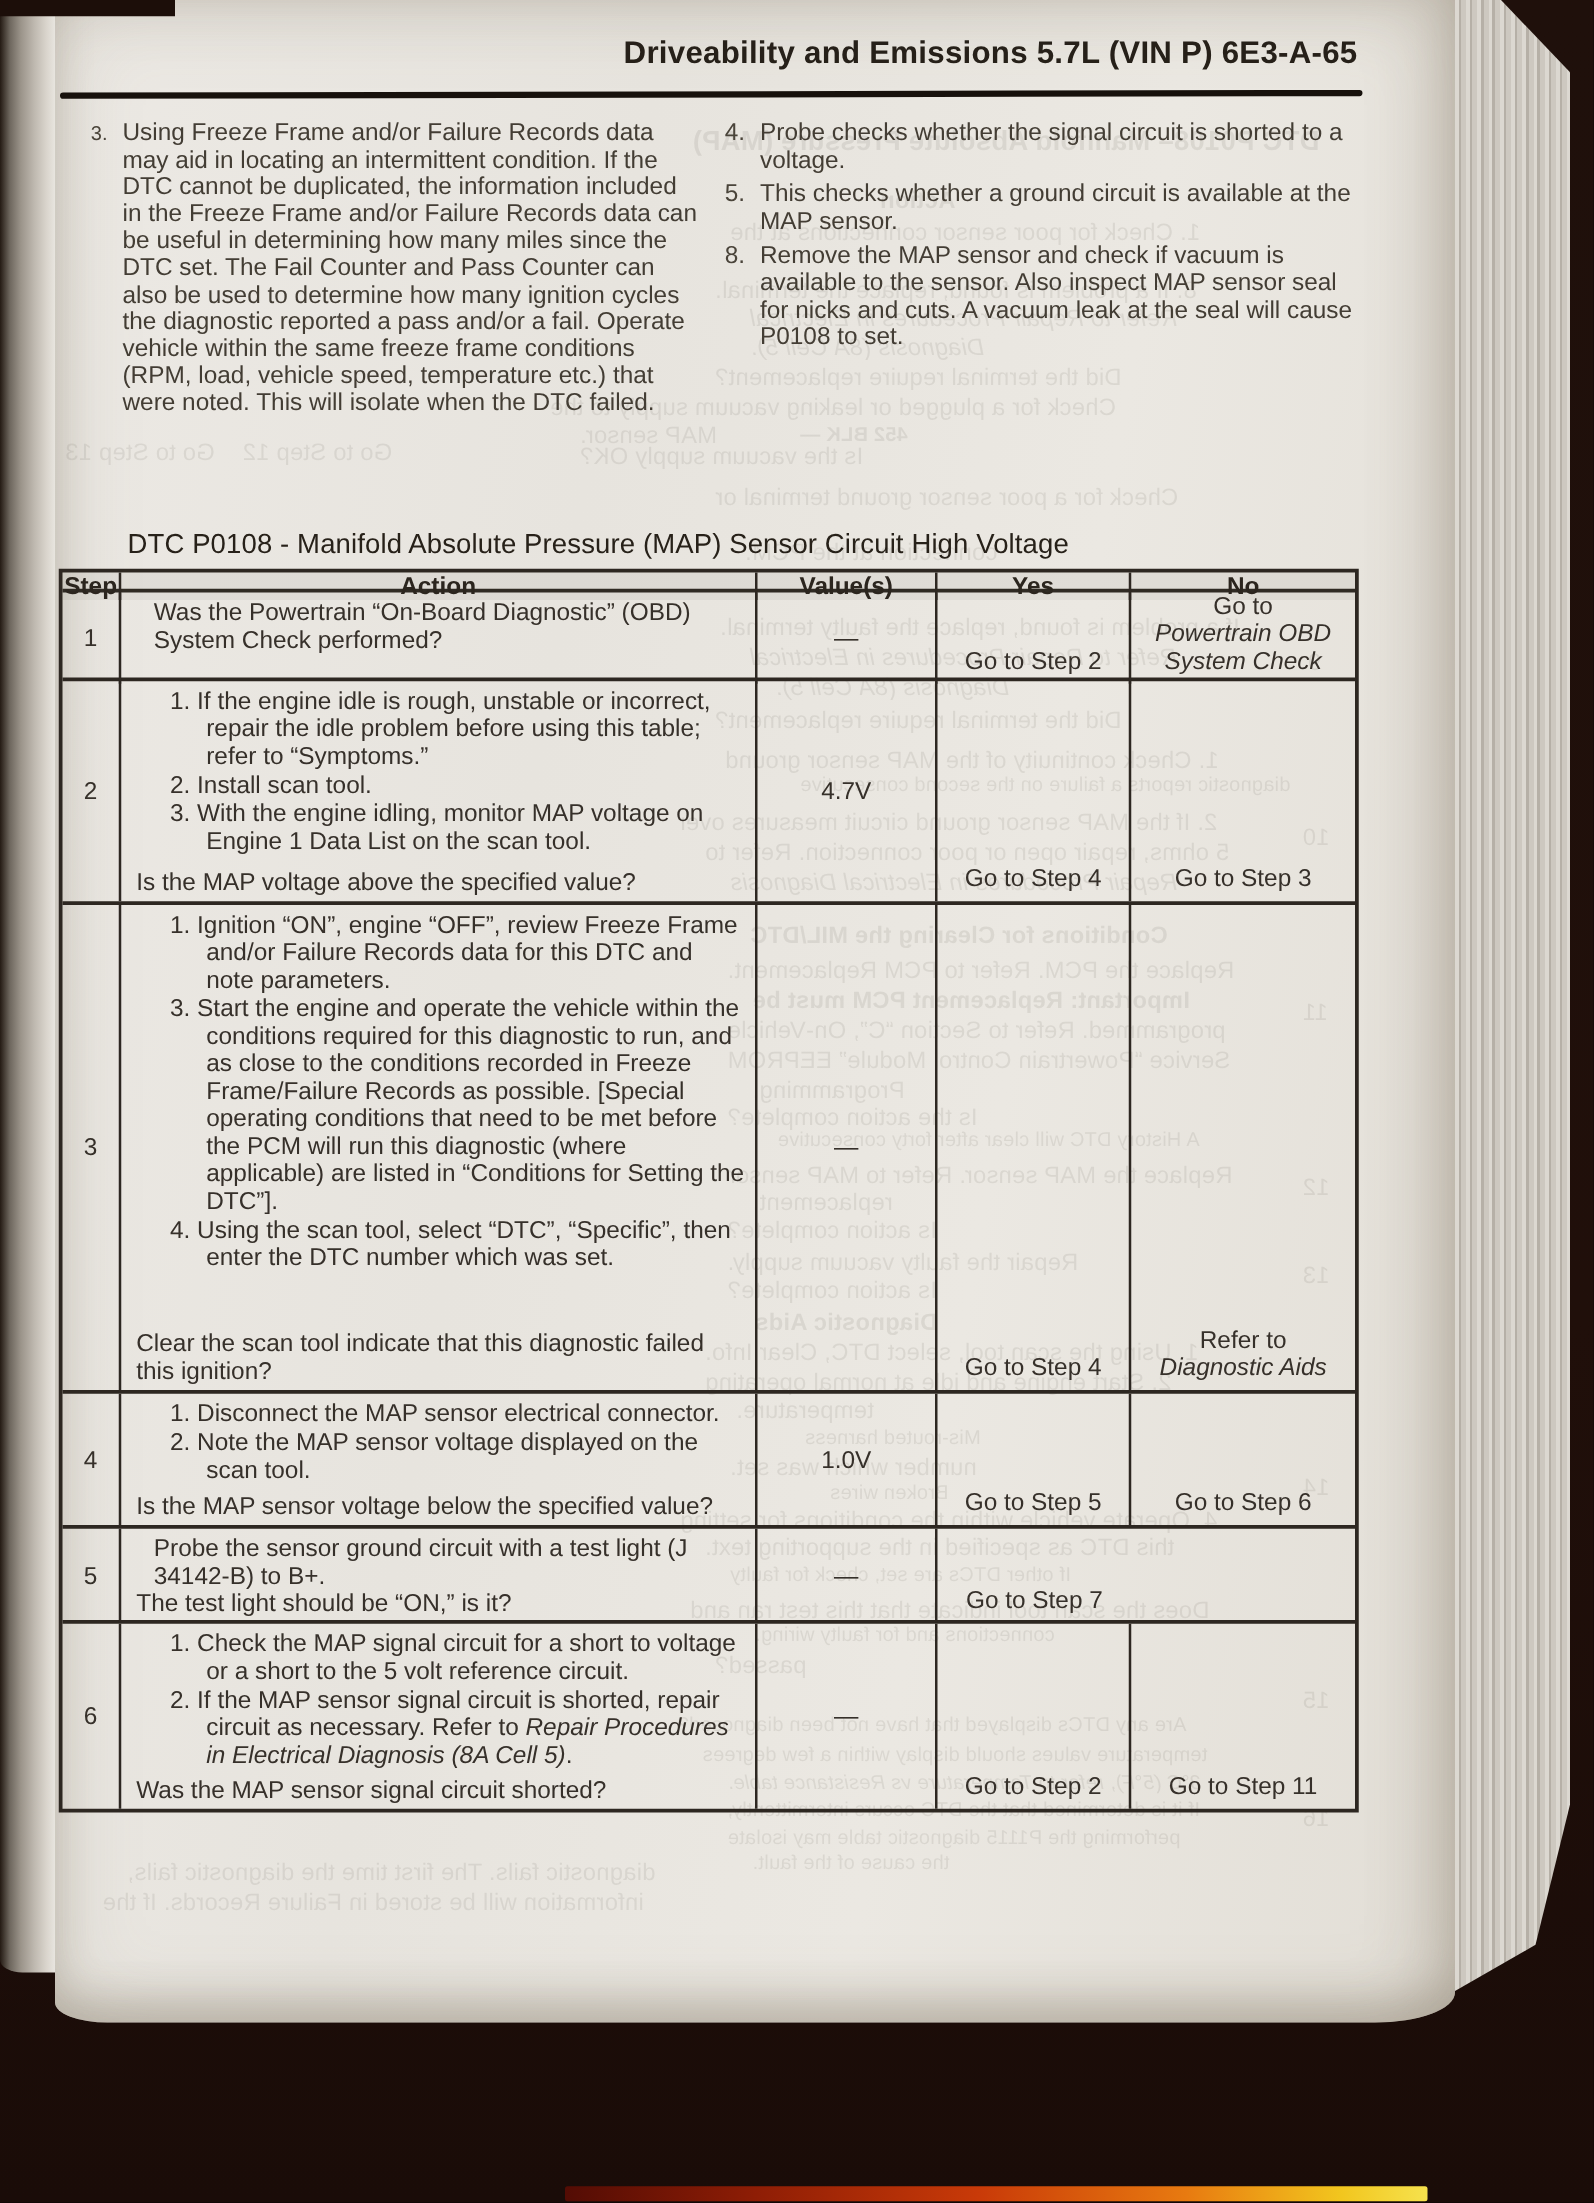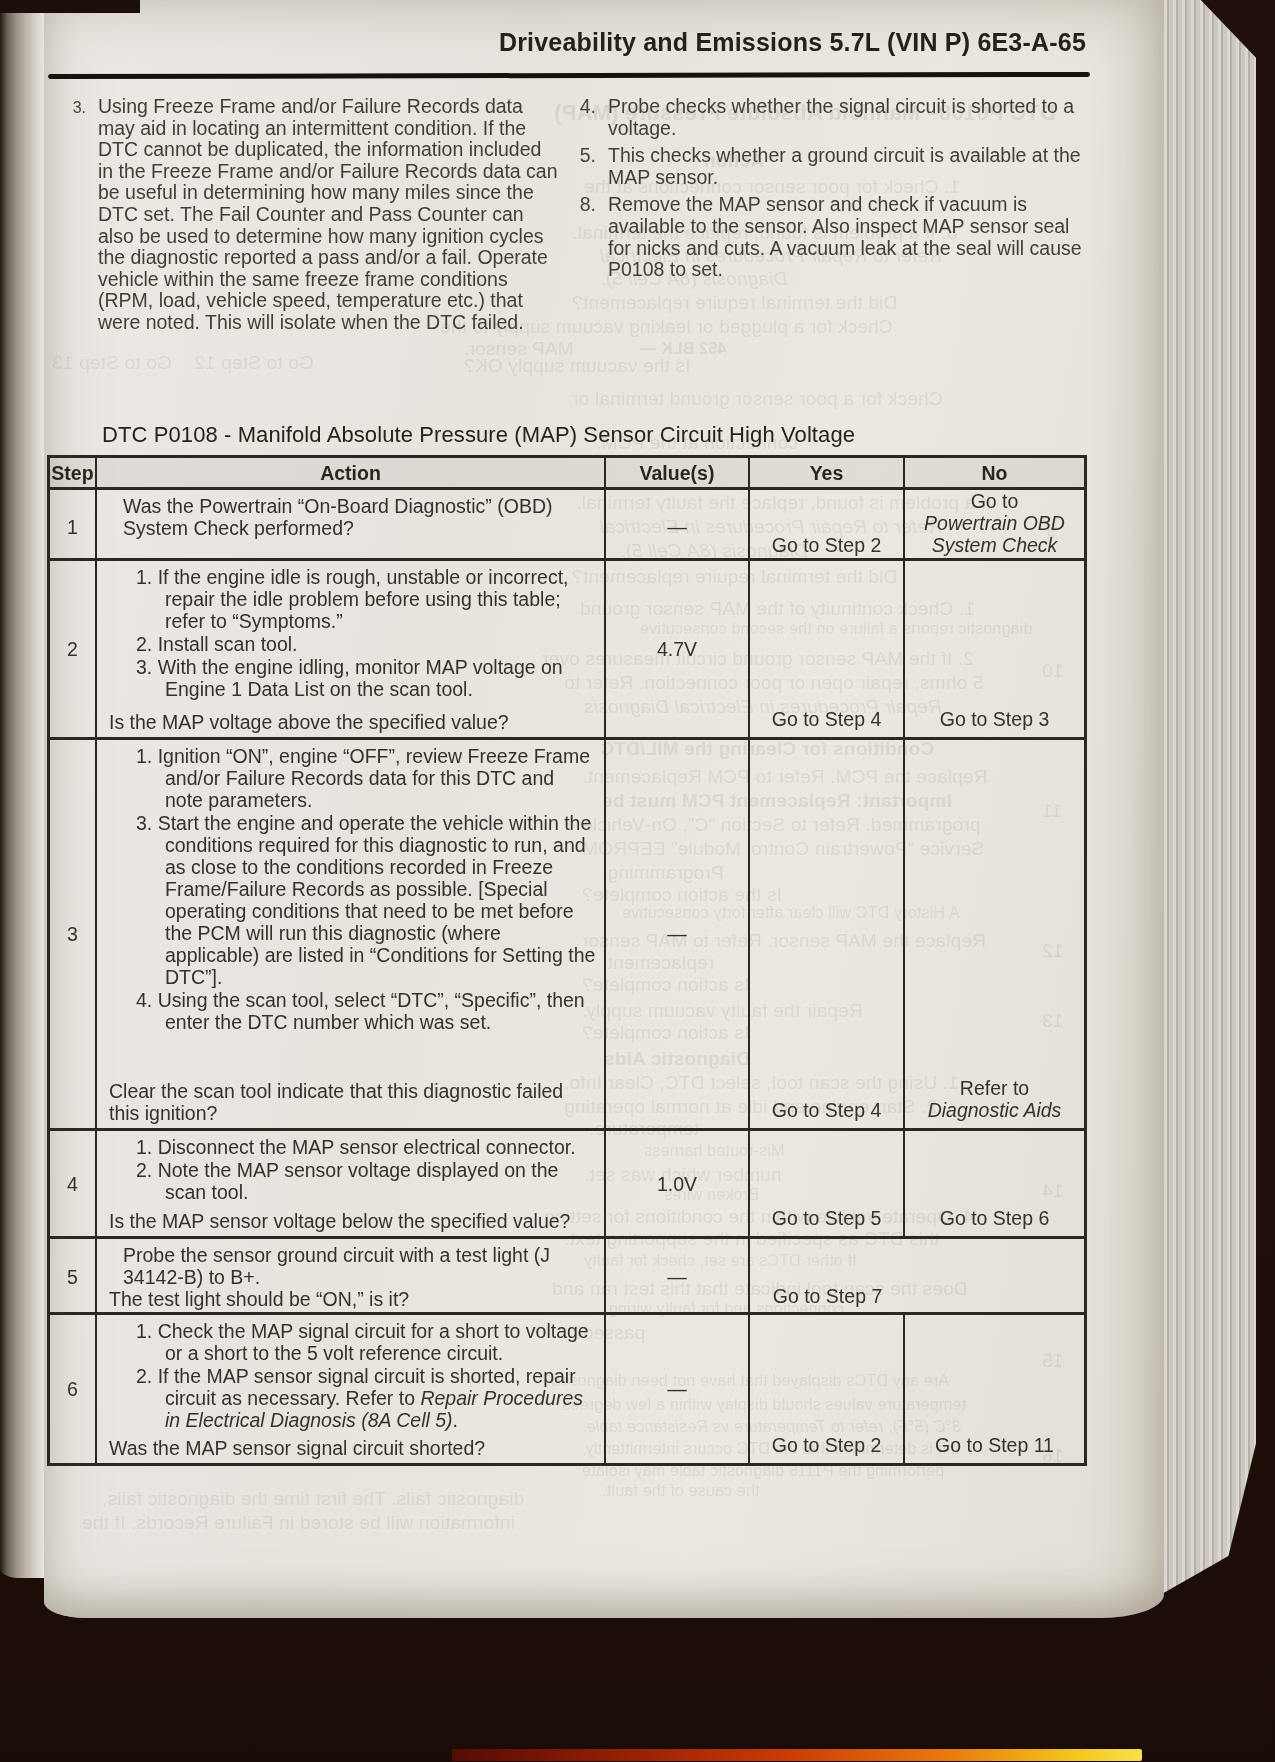"Step" .thead { height: 32px -> 16px }
